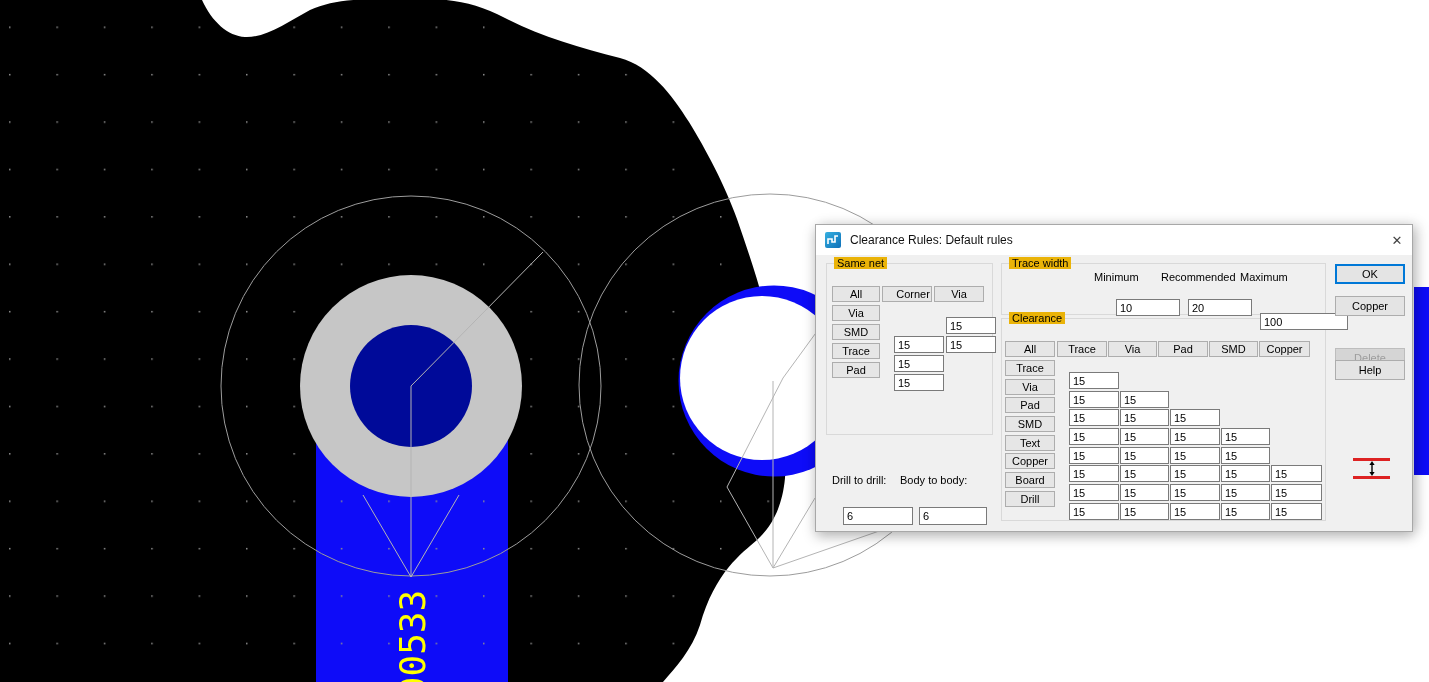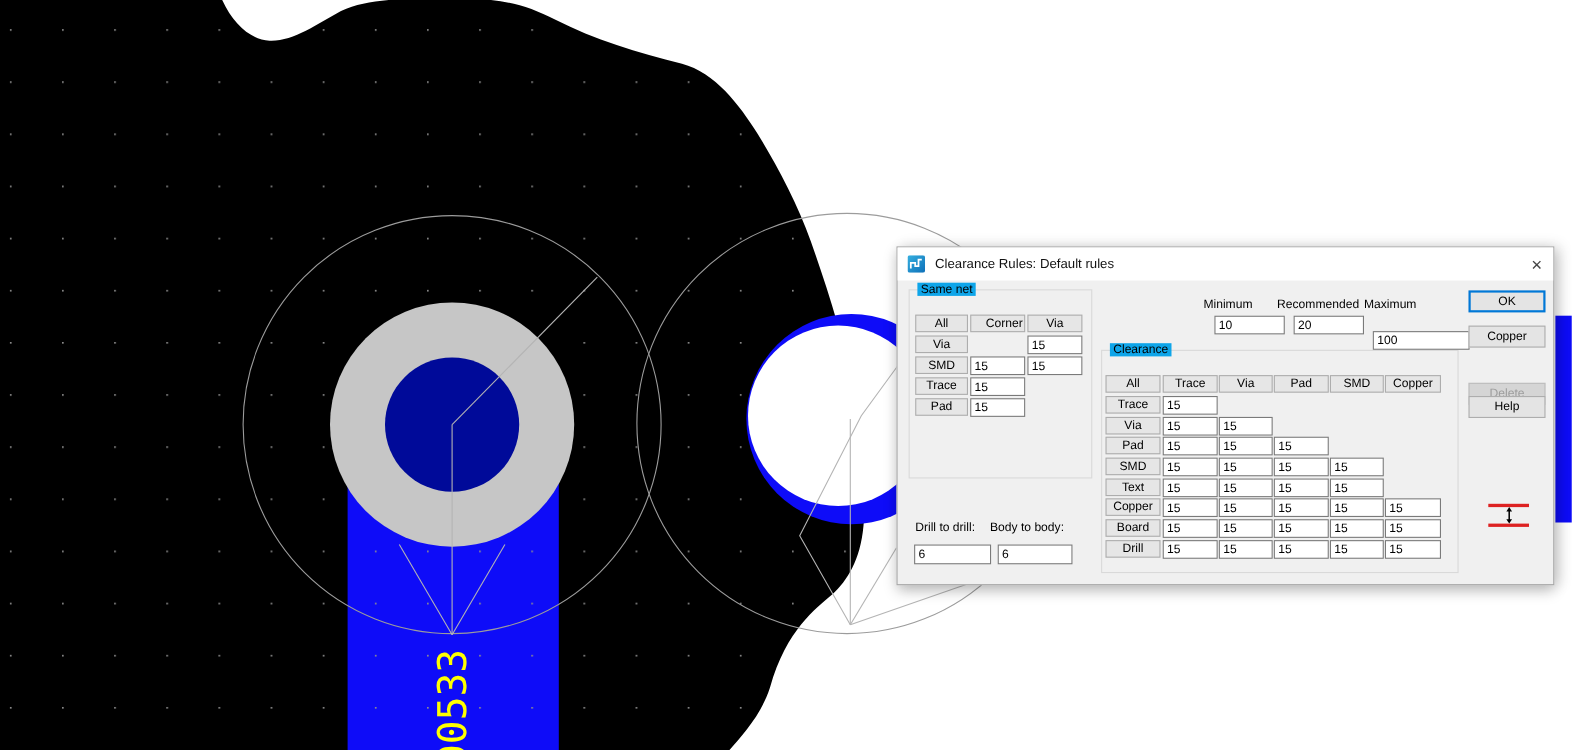"Same net" .legend { background: #0ea5e9 -> #eab308 }
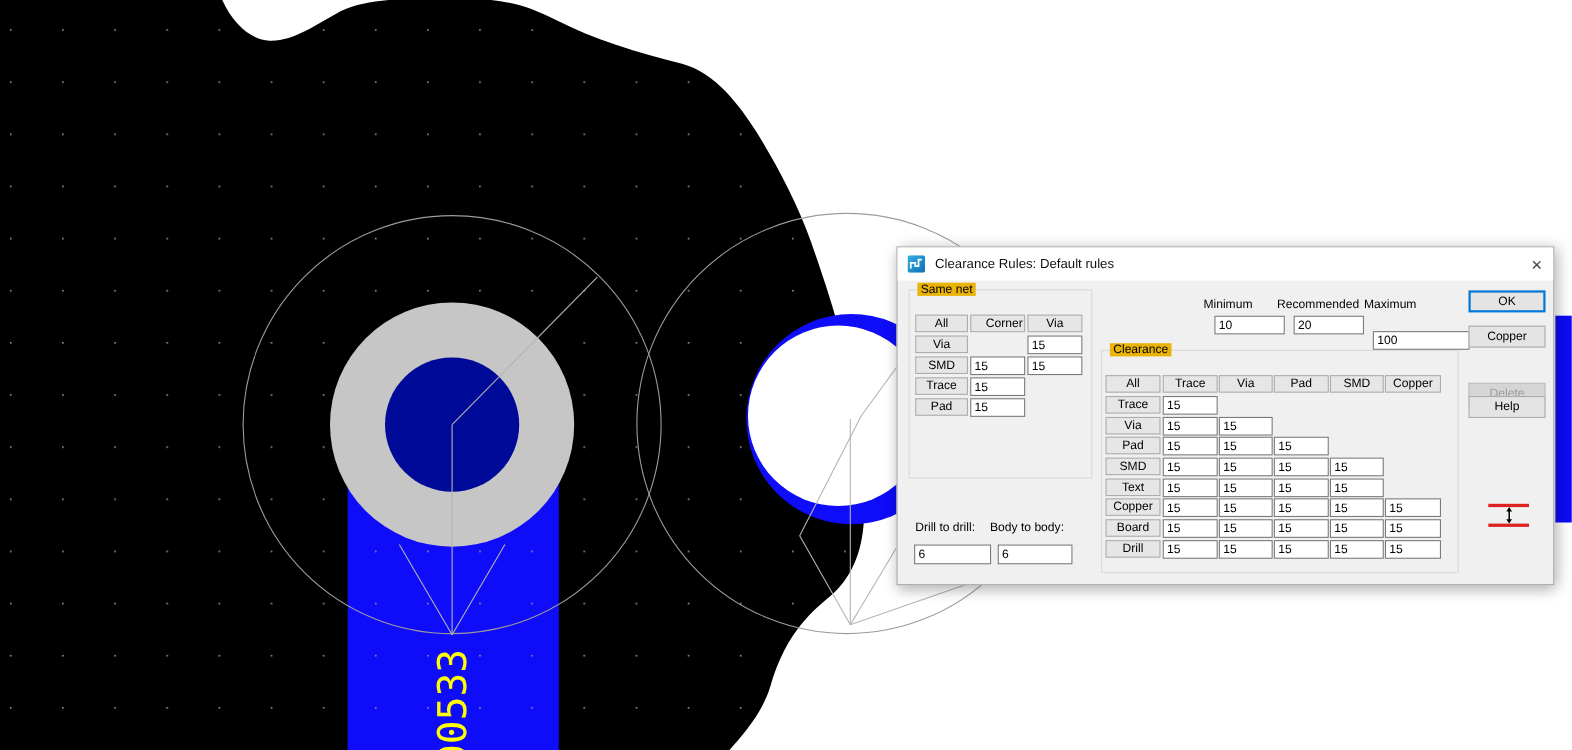"Trace width" div.group { html: none -> <div> <span>Trace width</span> </div> }
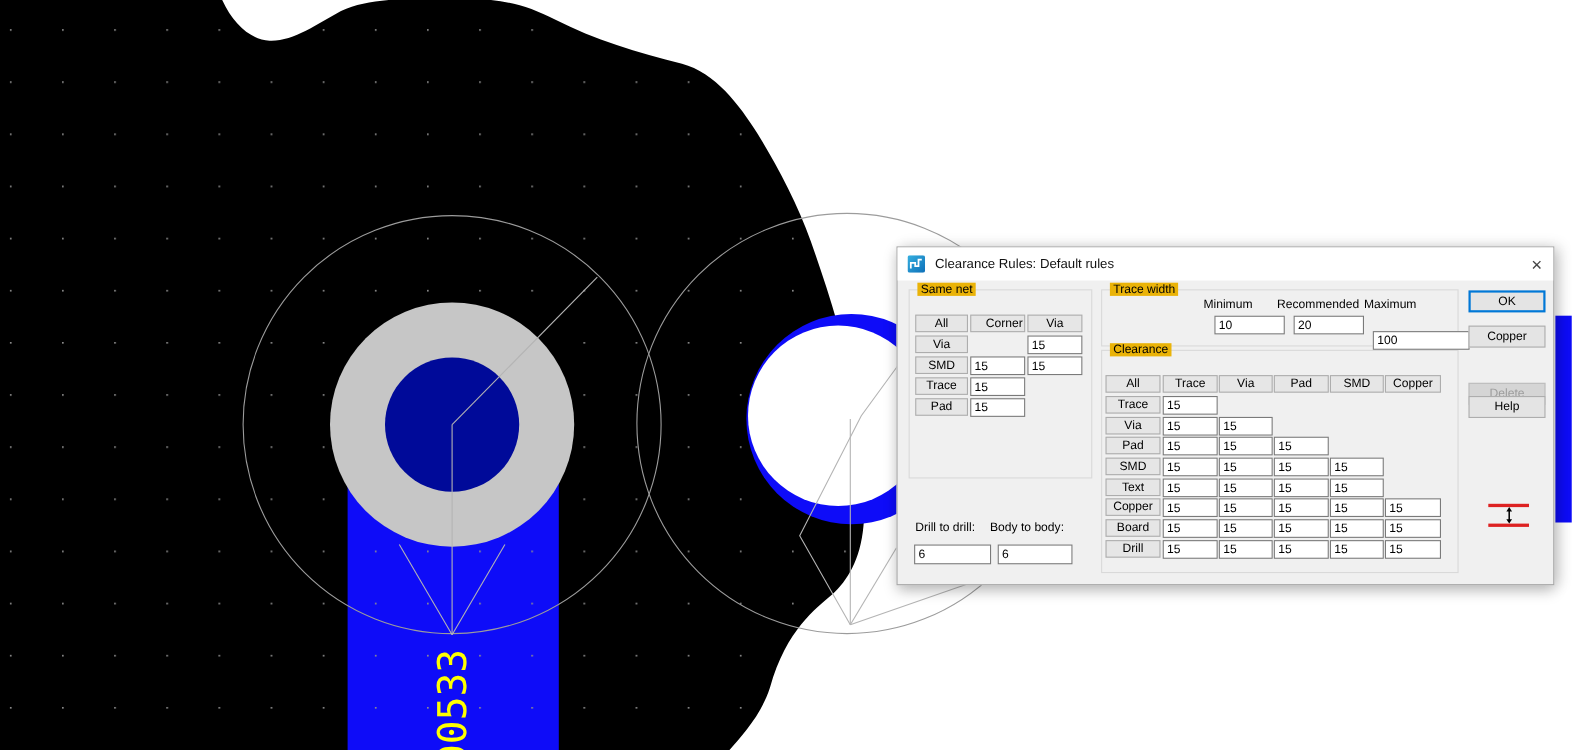"10" .ginp { margin: 0 -> 12px }
